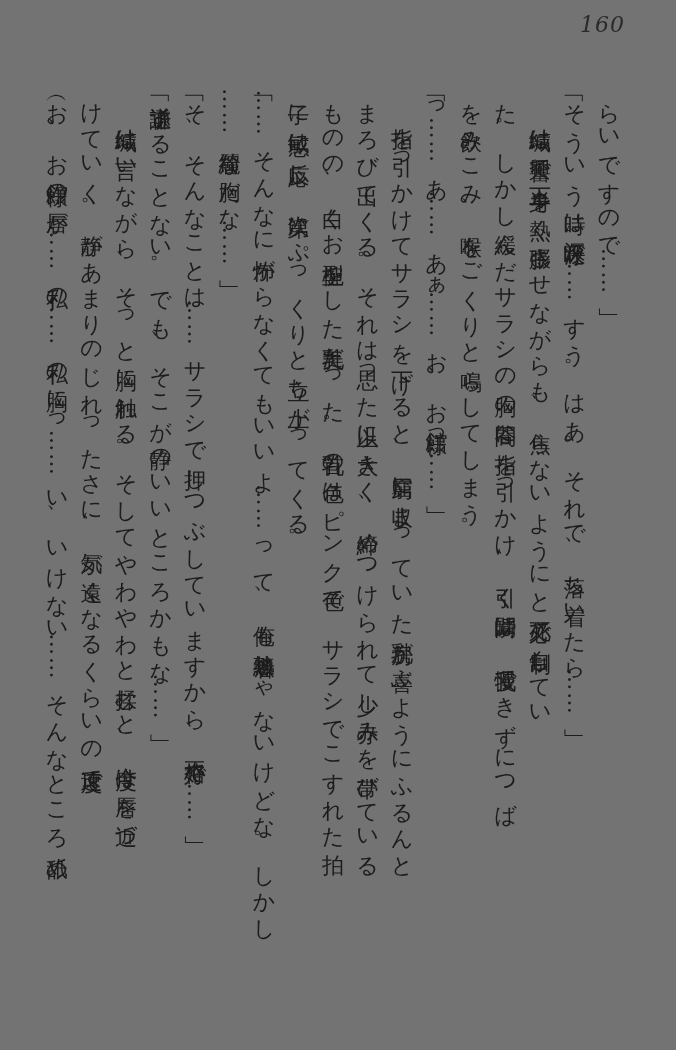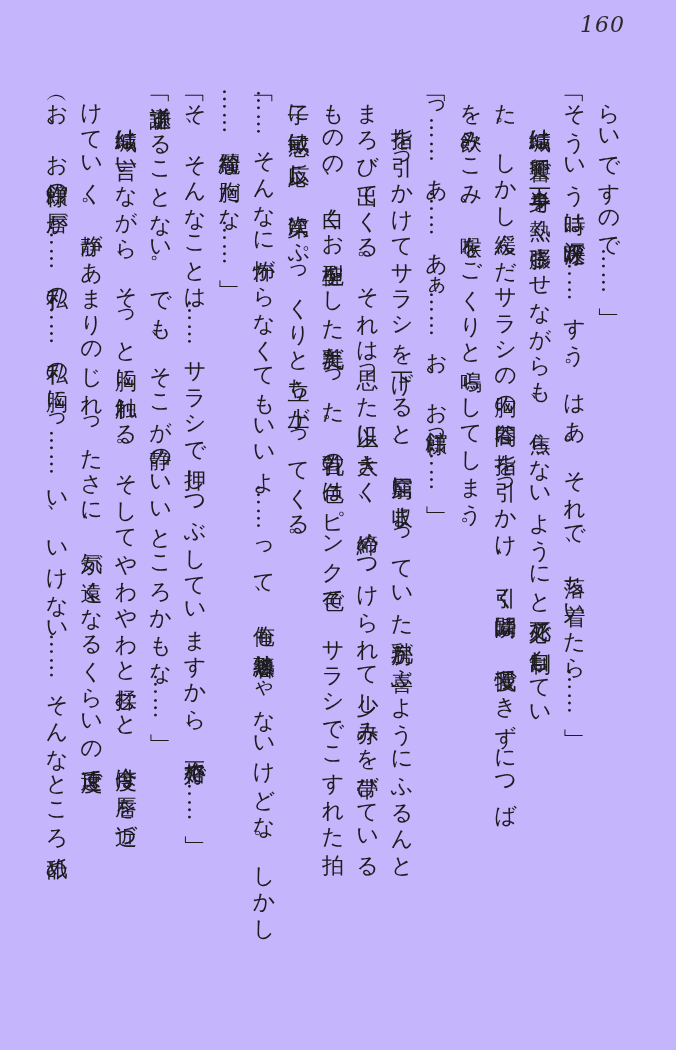"160" .book-page { background: #c4b5fd -> #737373 }
